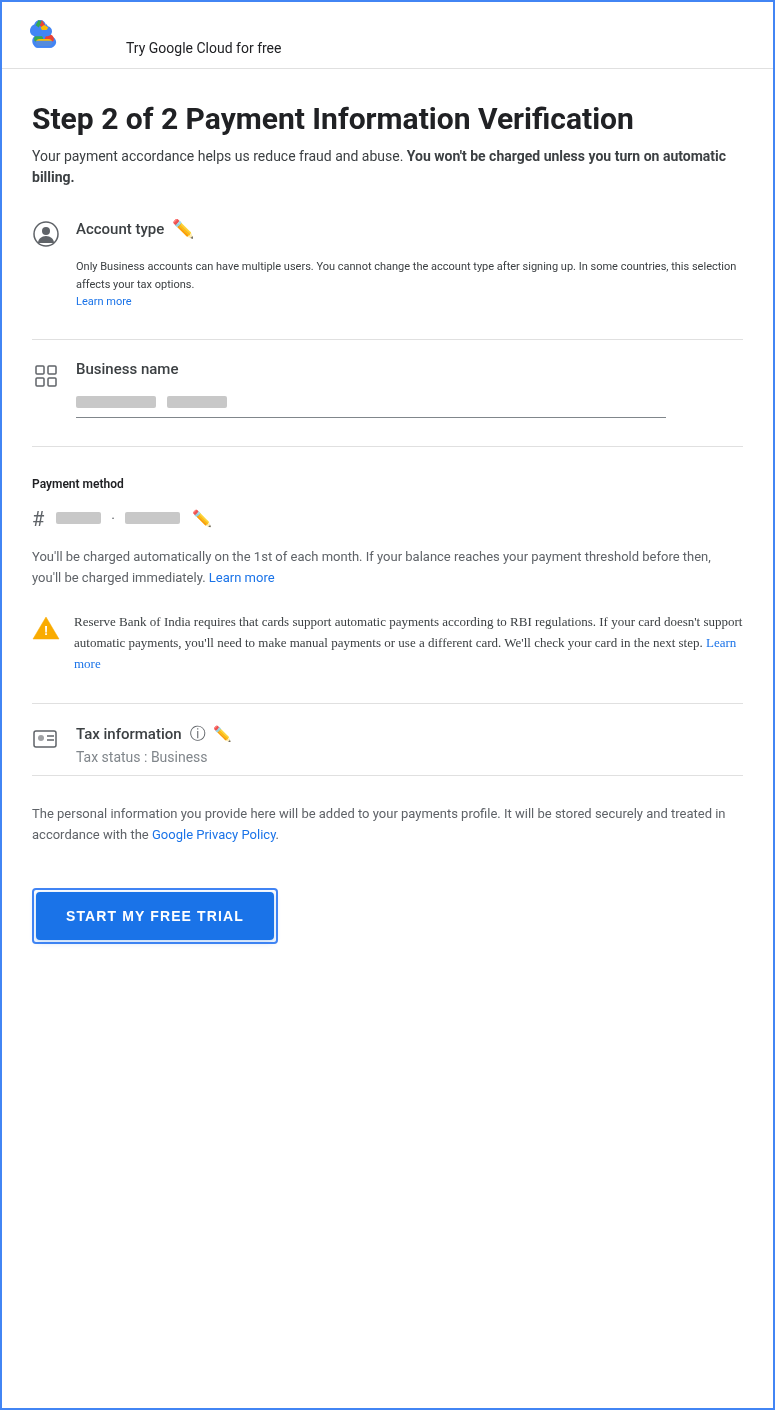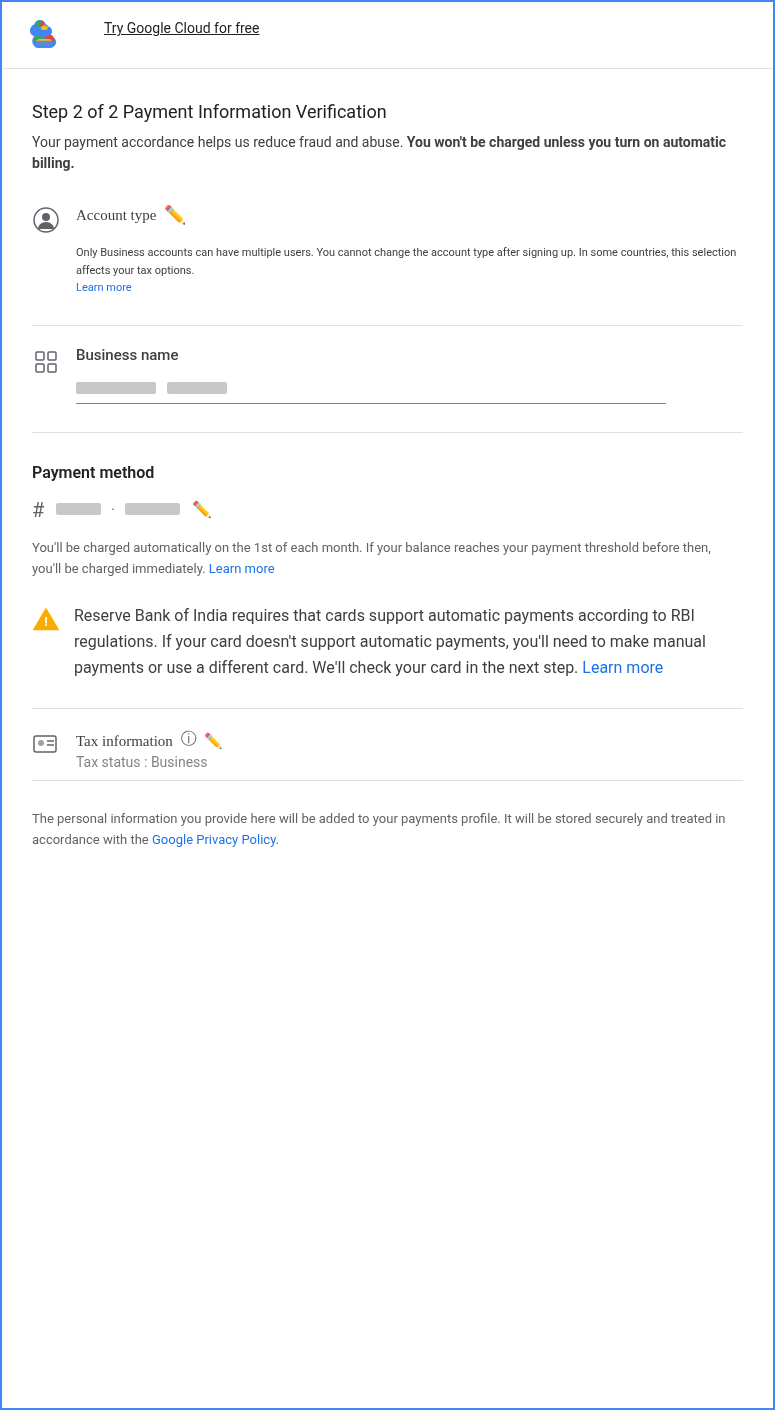"Try Google Cloud for free" .google-cloud-logo { align-items: flex-start -> flex-end; gap: 2px -> 24px; text-decoration: underline -> none }
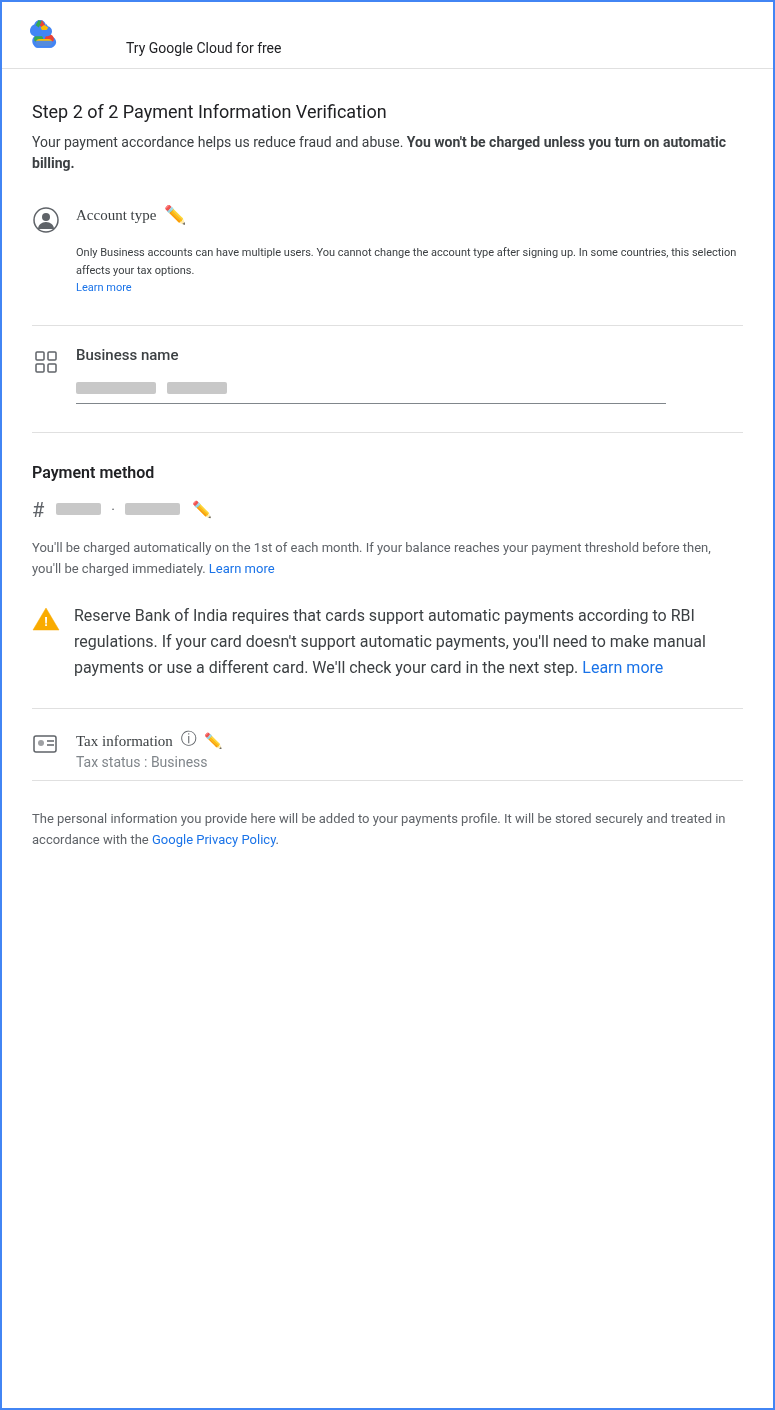"Step 2 of 2 Payment" .step-title { font-size: 18px -> 30px; font-weight: 400 -> 700 }
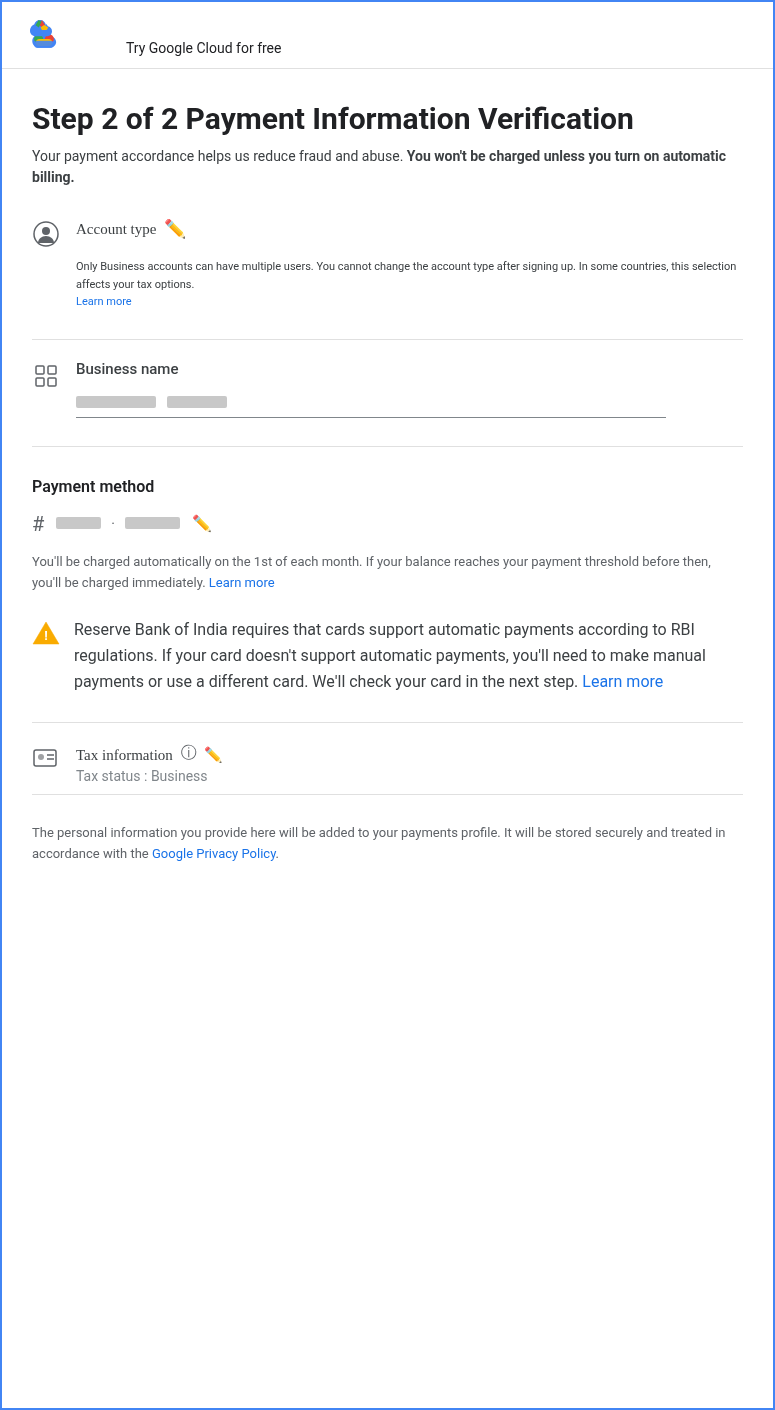"Account type" .section-header { font-family: Liberation Serif, serif -> none }
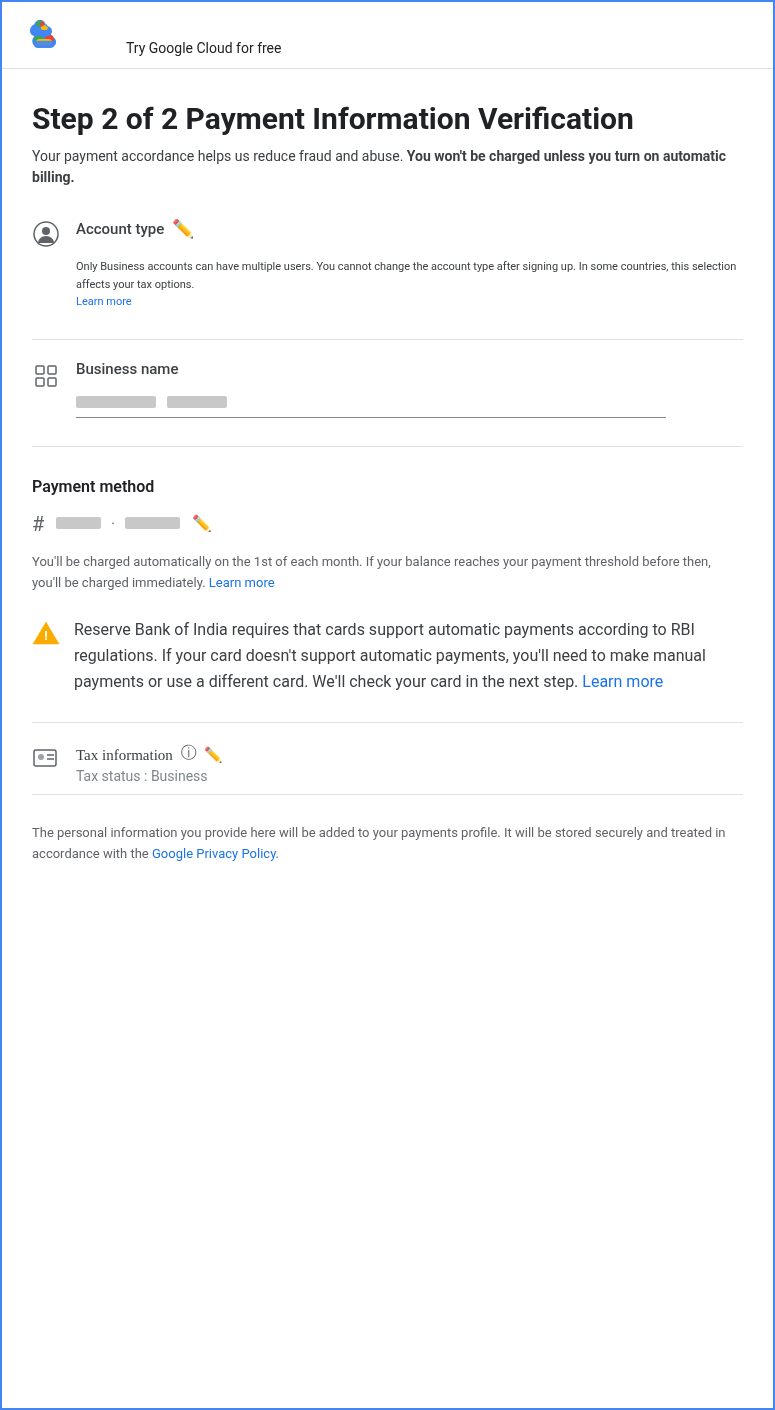"Payment method" .payment-method-title { font-size: 16px -> 12px }
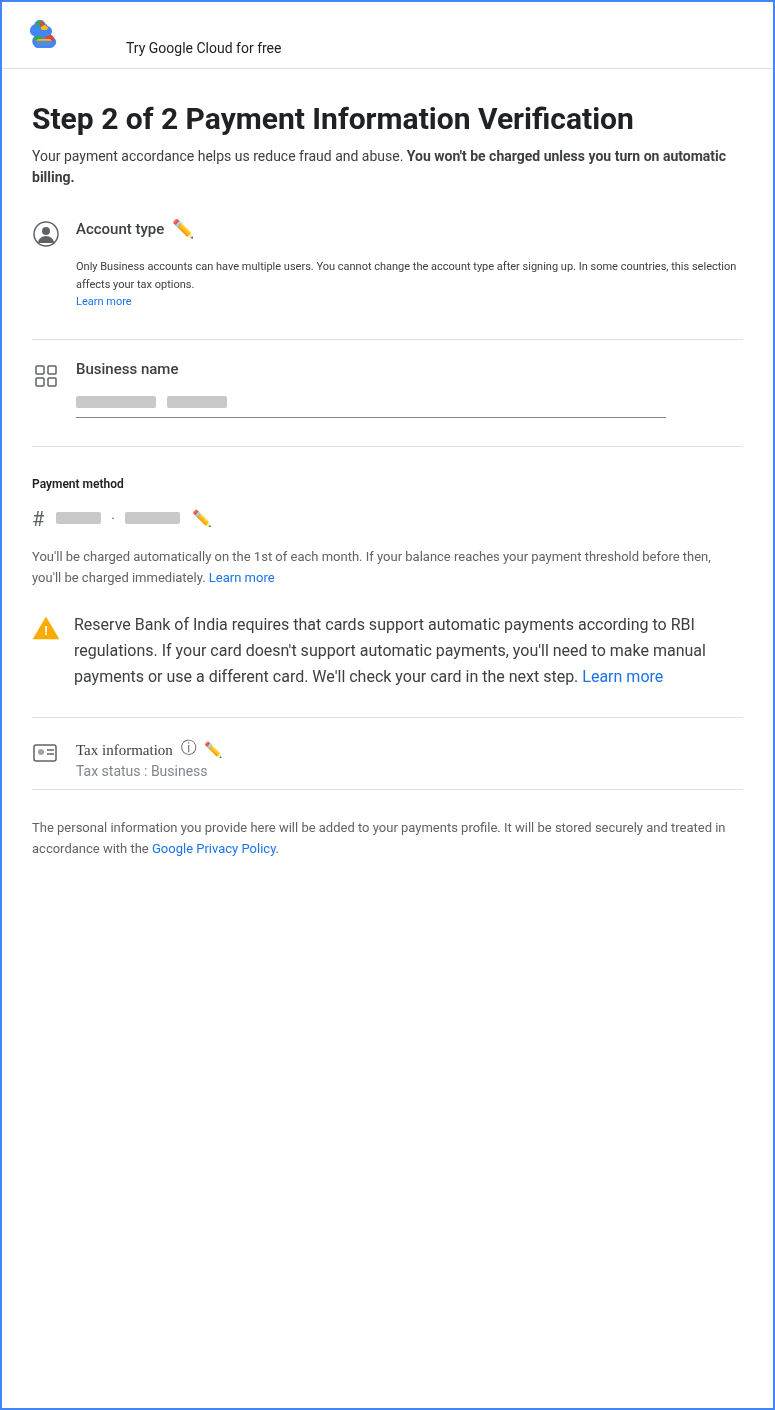"Reserve Bank of India requires" .warning-text { font-family: none -> Liberation Serif, serif; font-size: 16px -> 13px }
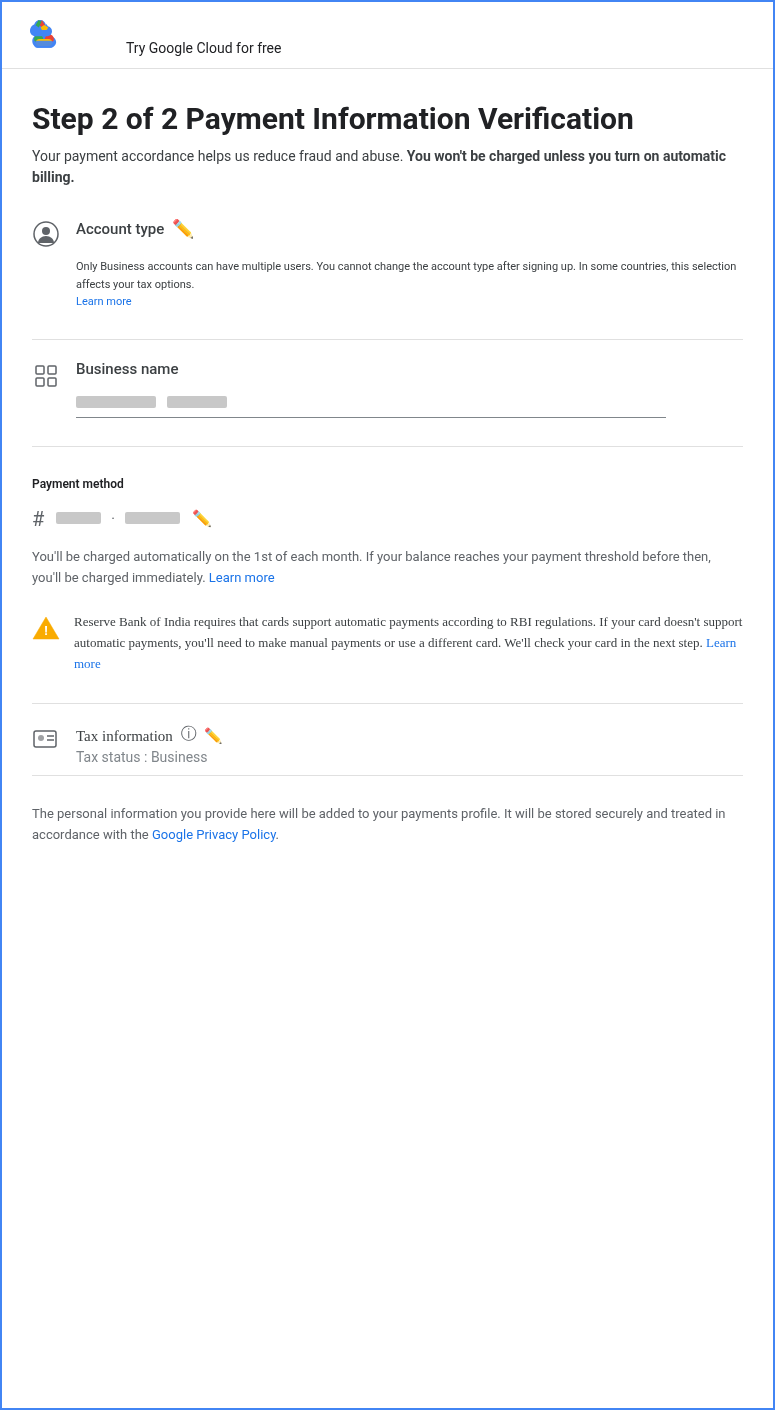"Tax information" .tax-header { align-items: flex-end -> center; font-family: Liberation Serif, serif -> none }
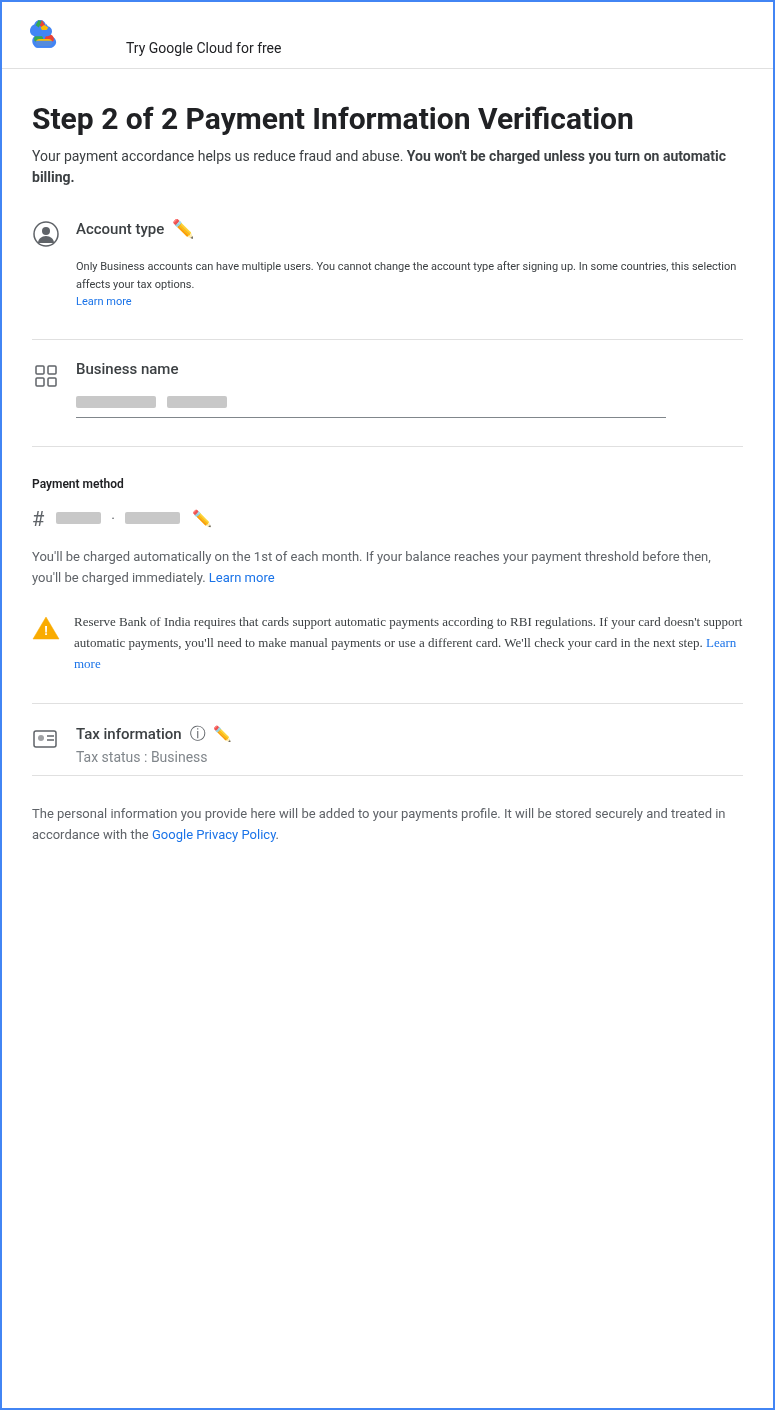"START MY FREE TRIAL" div.btn-wrapper { html: none -> <div> <button>START MY FREE TRIAL</button> </div> }
